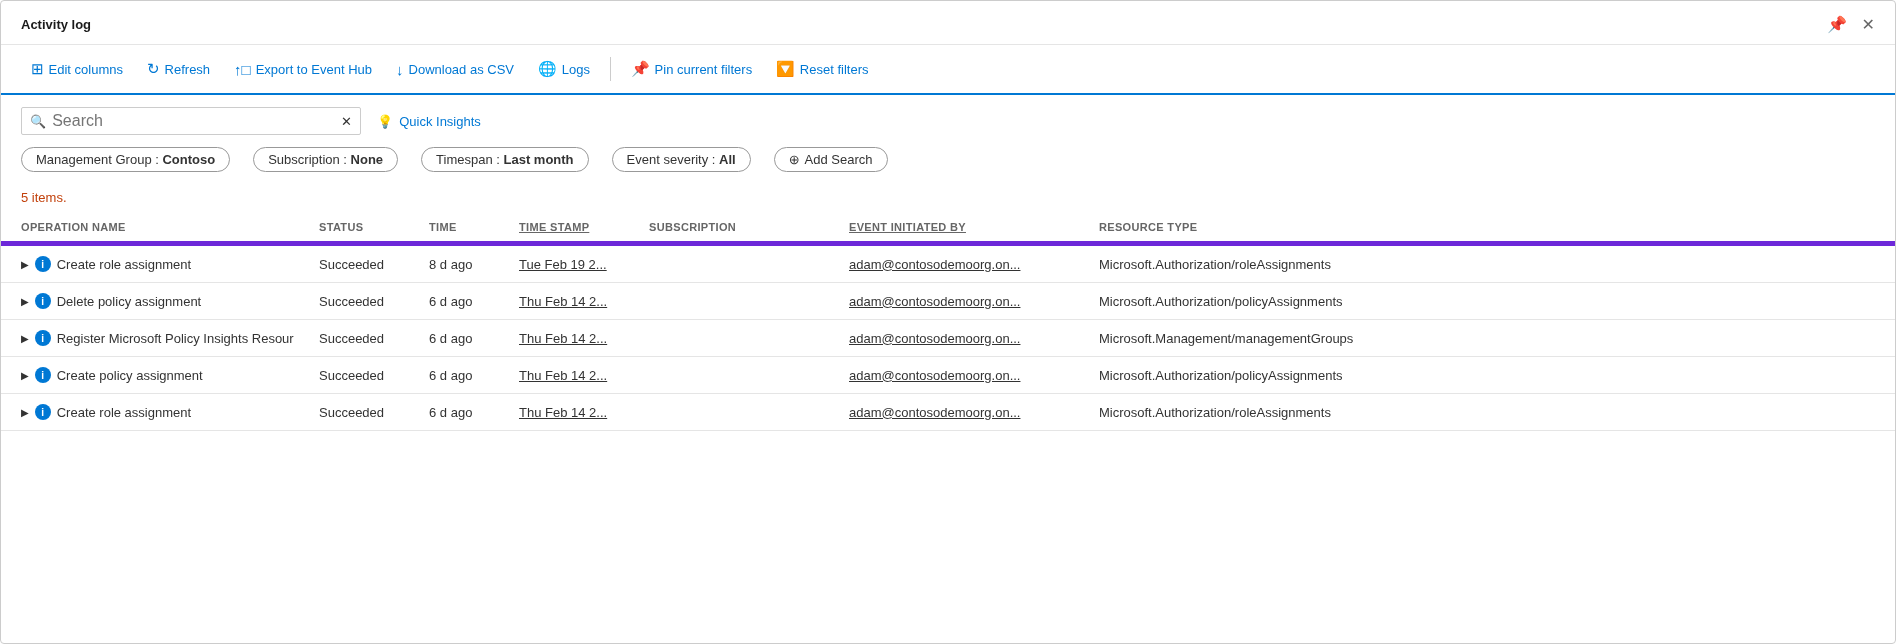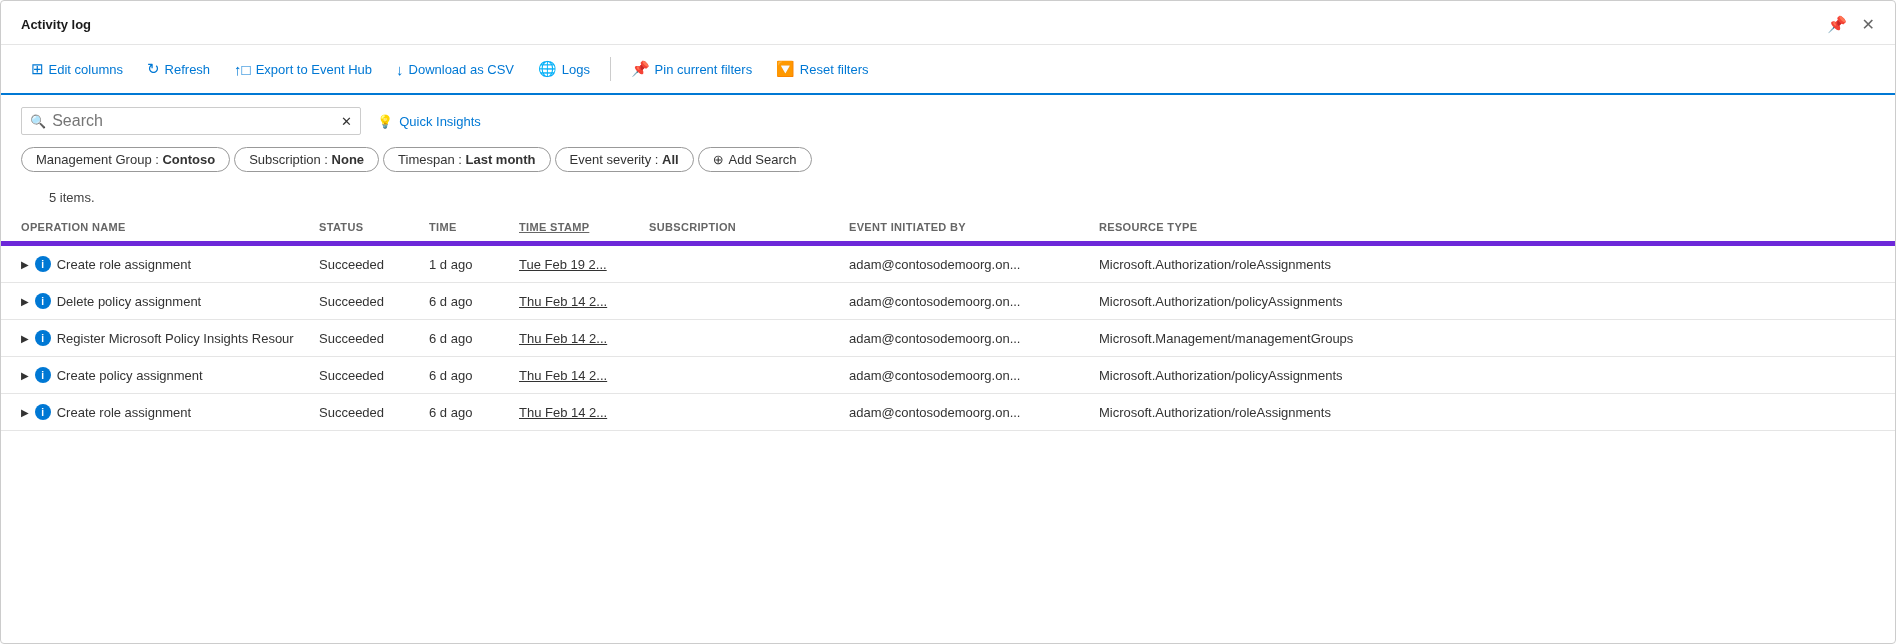"Management Group : Contoso" .filter-chips { gap: 4px -> 23px }
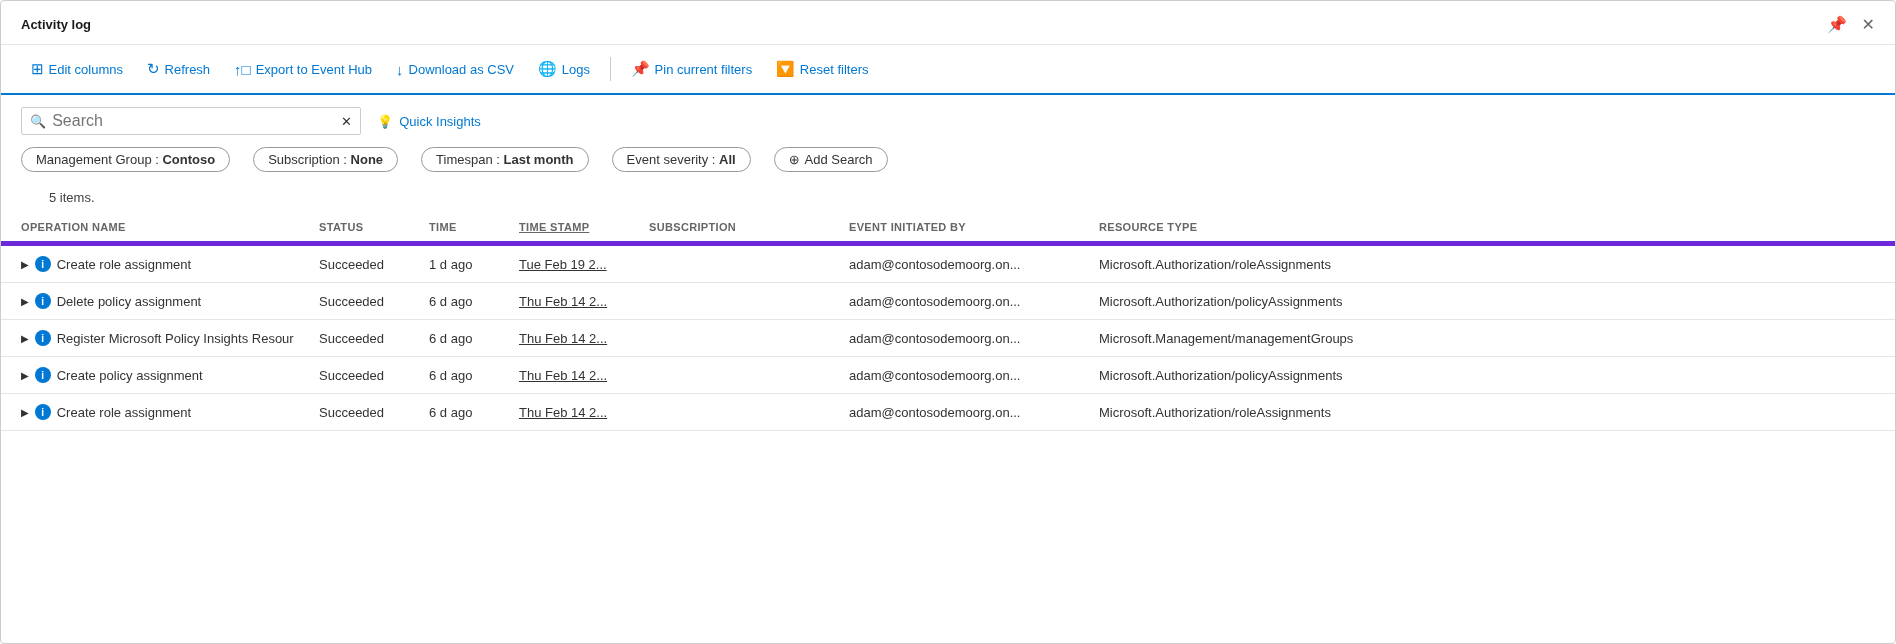"5 items." .items-count { color: #404040 -> #c2410c; margin-left: 28px -> none }
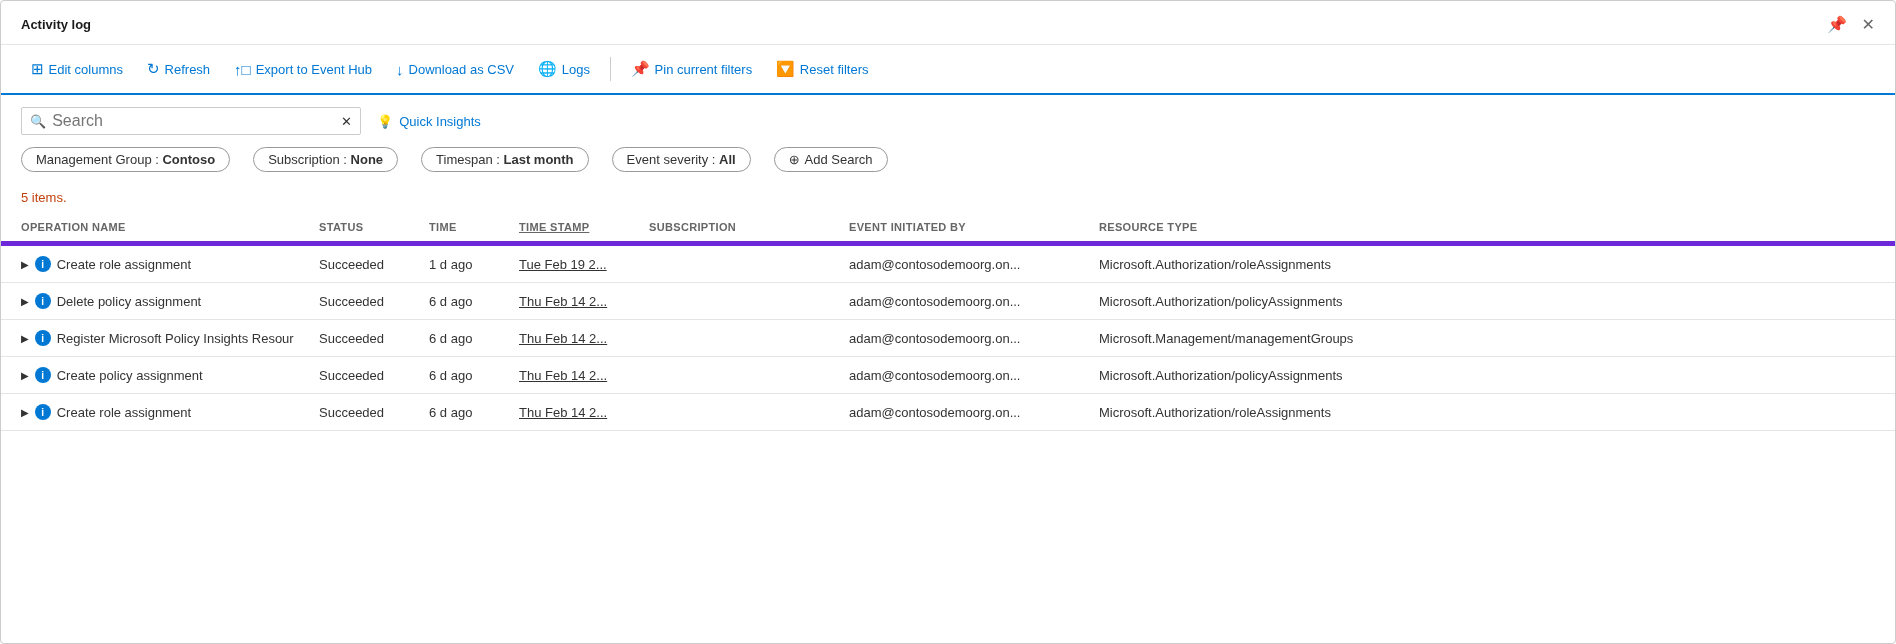"EVENT INITIATED BY" .col-initiated { text-decoration: none -> underline }
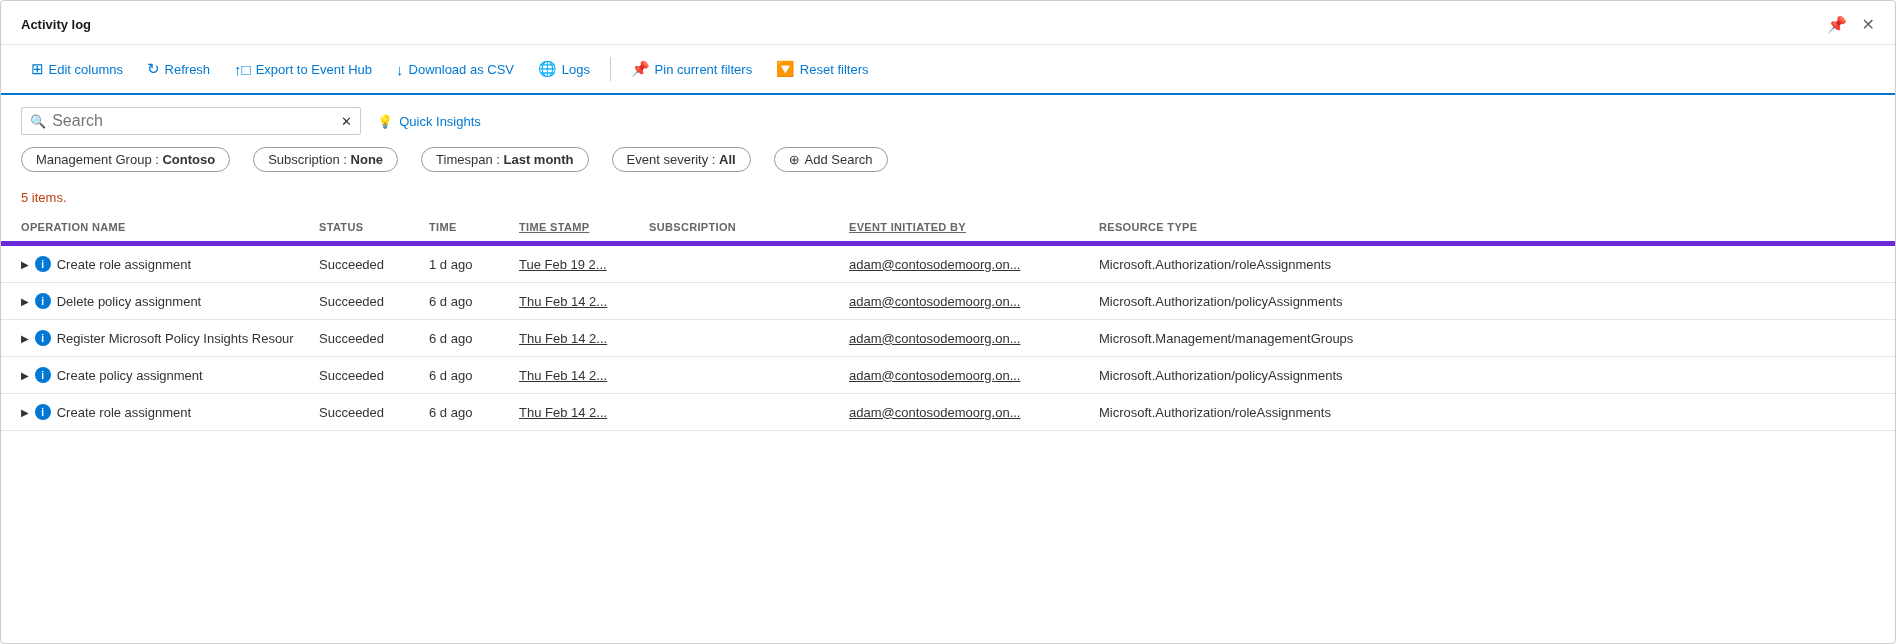"1 d ago" td.col-time { text: 1 -> 8 }
